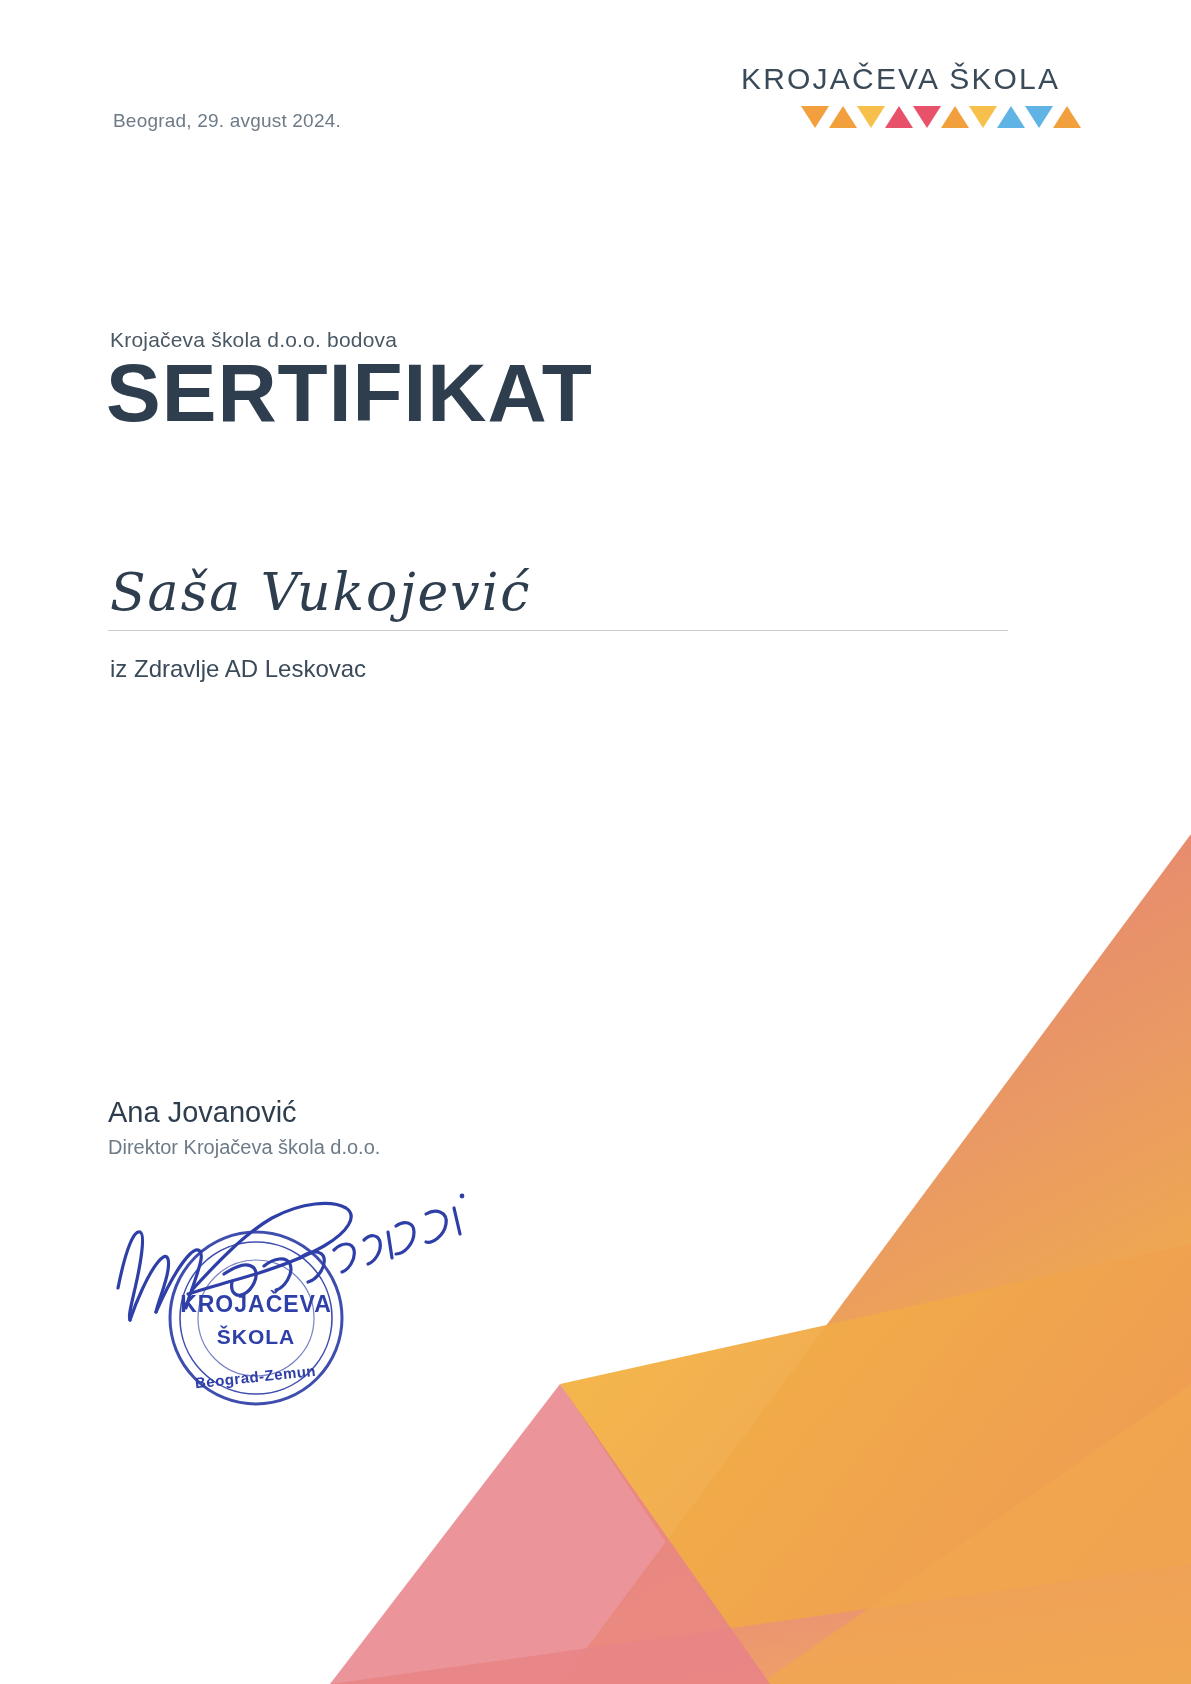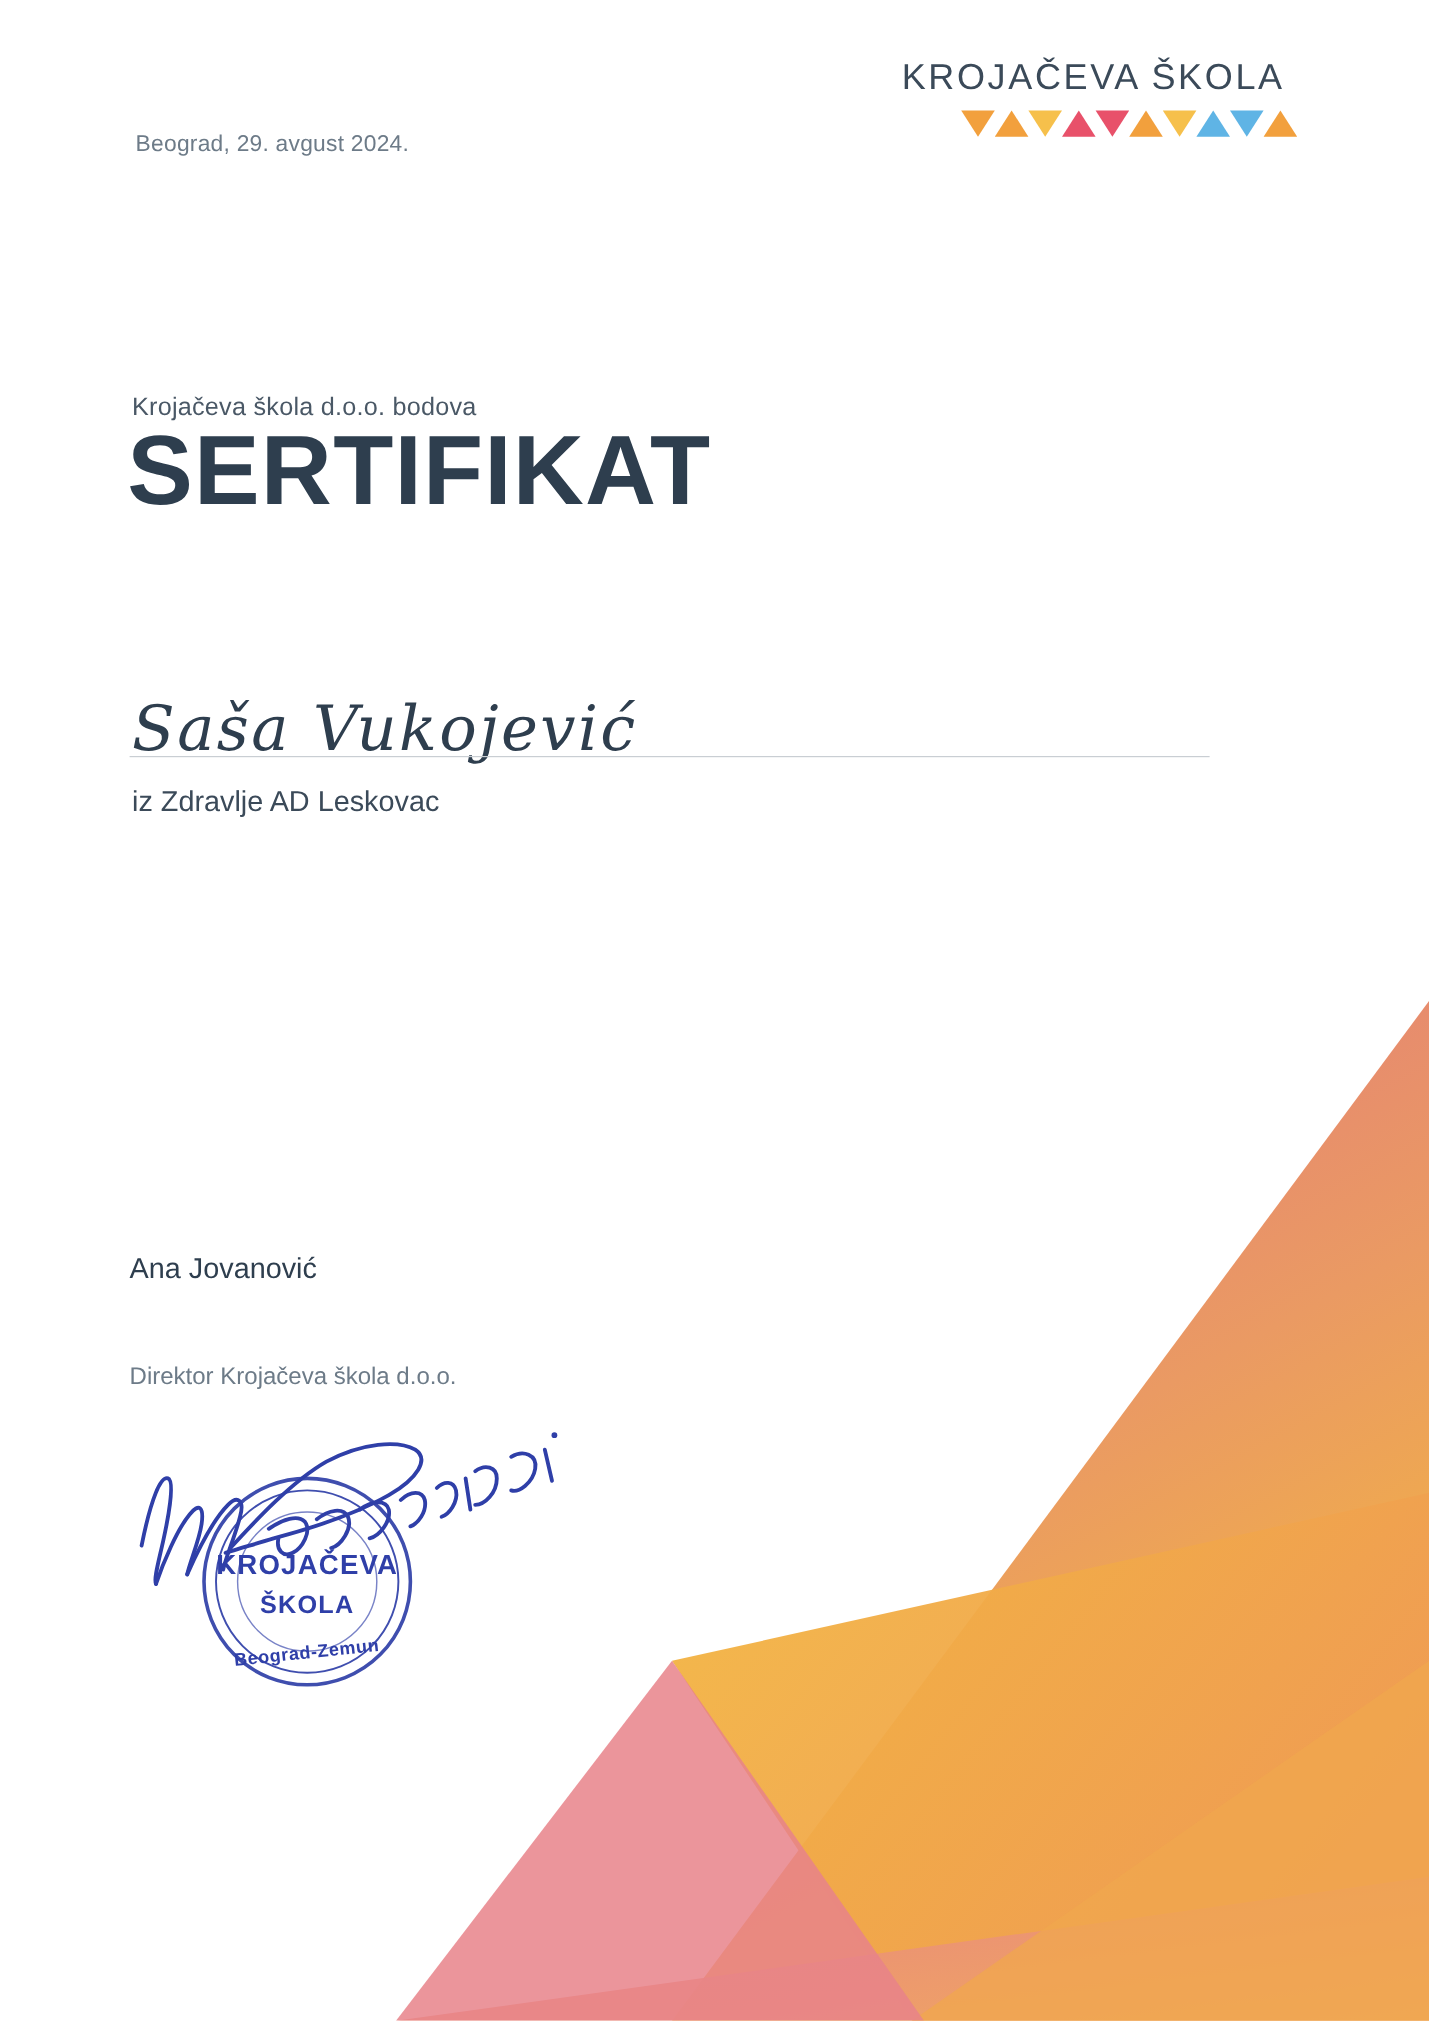"KROJAČEVA ŠKOLA" .logo { text-align: center -> left; top: 48px -> 62px }
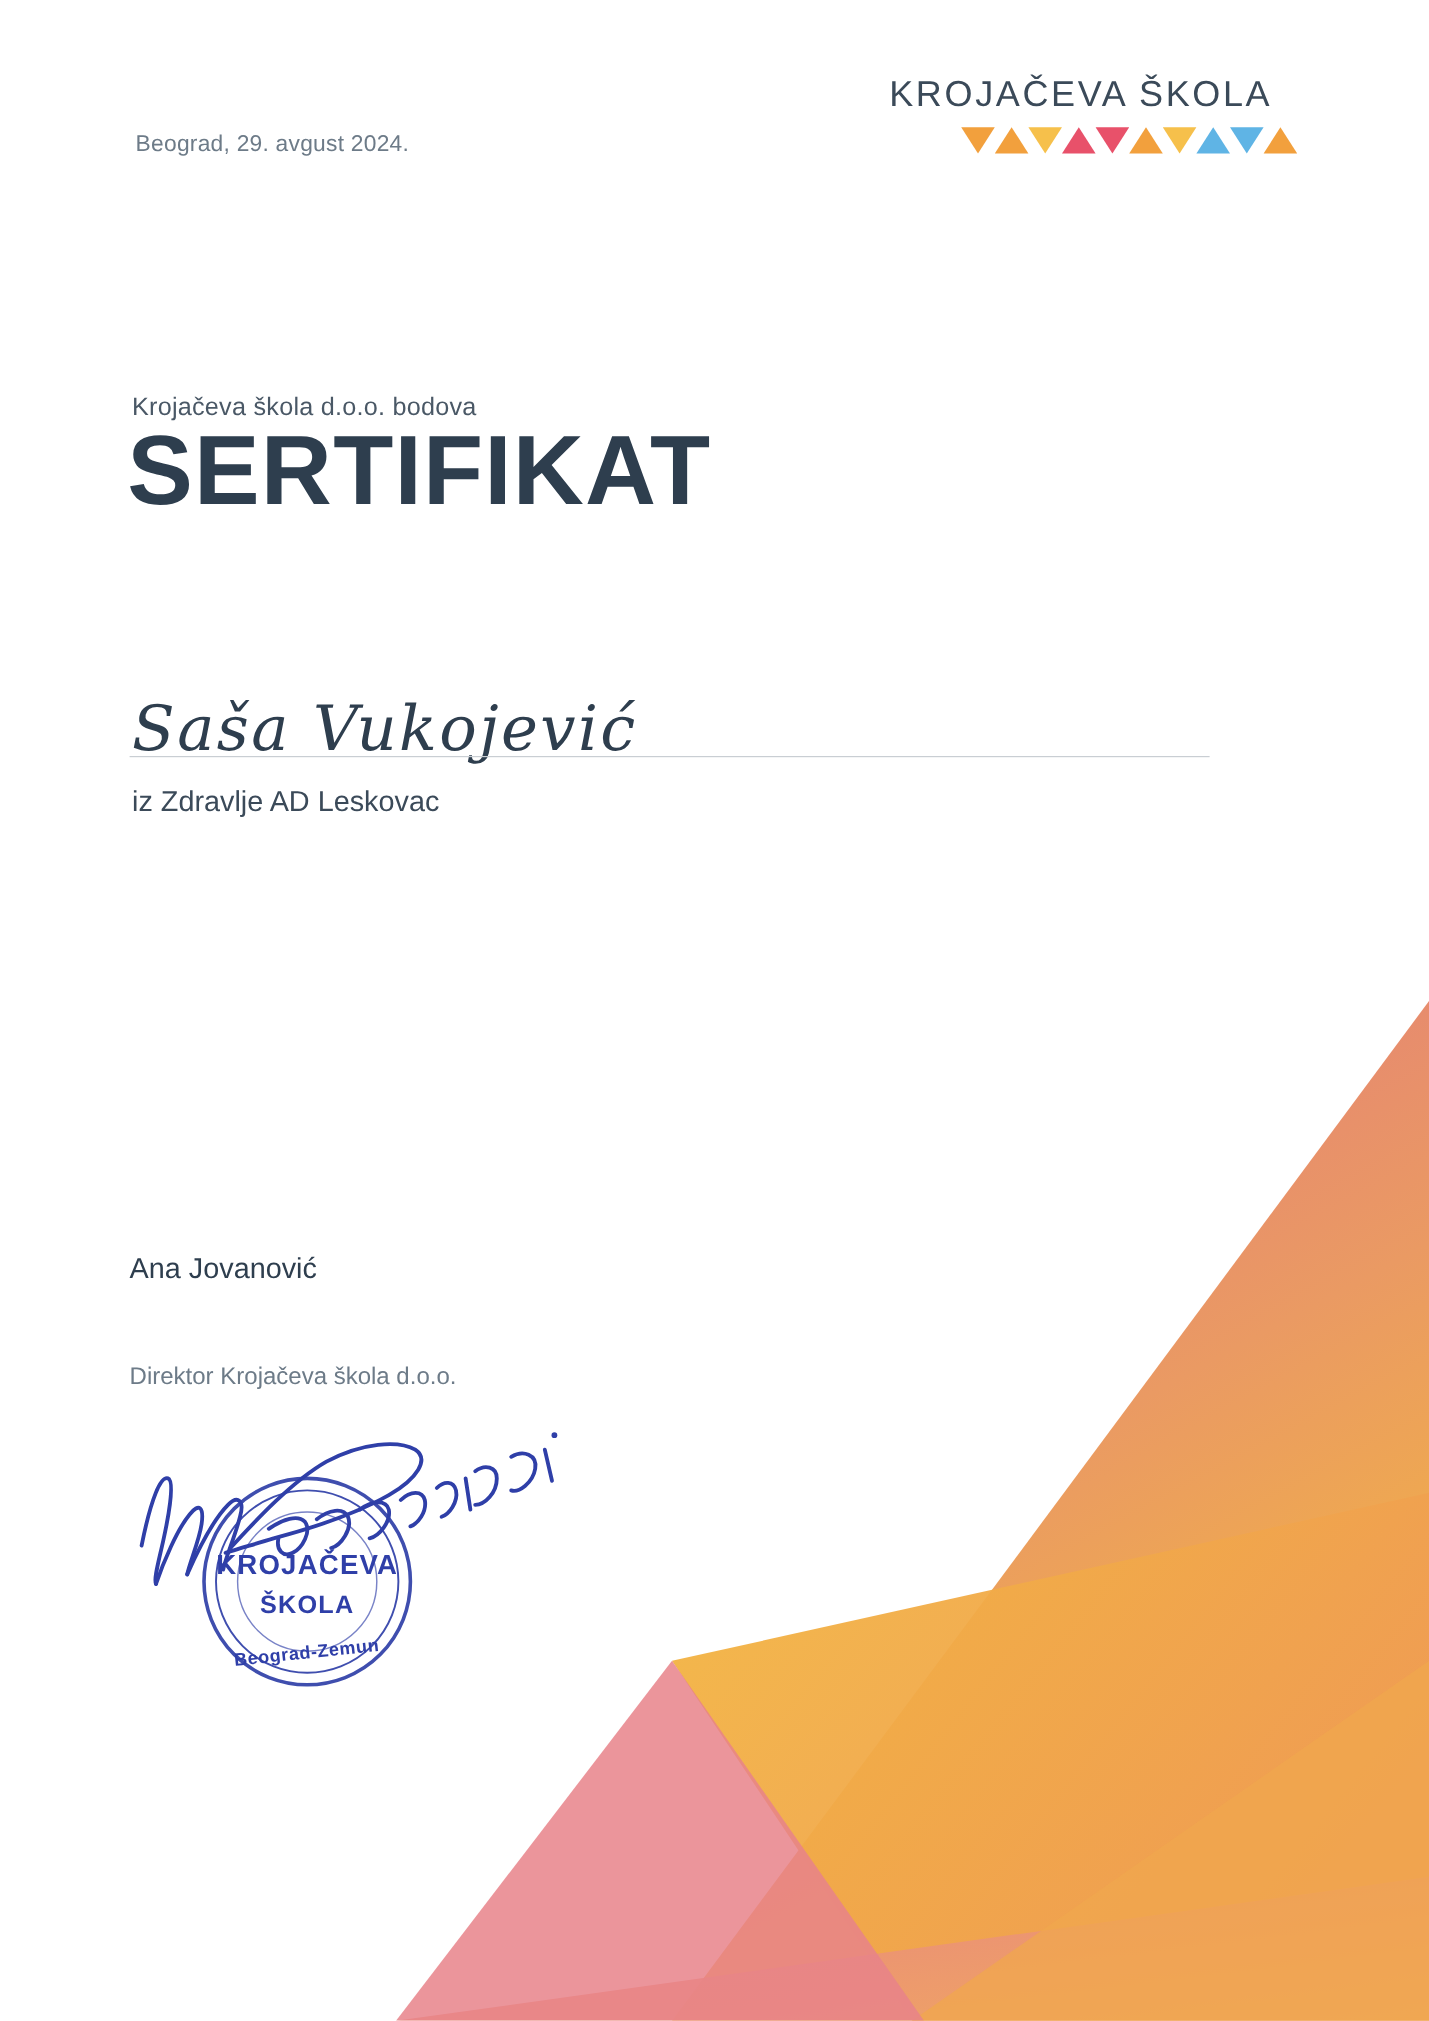"Saša Vukojević" .recipient-name { margin-top: 16px -> none }
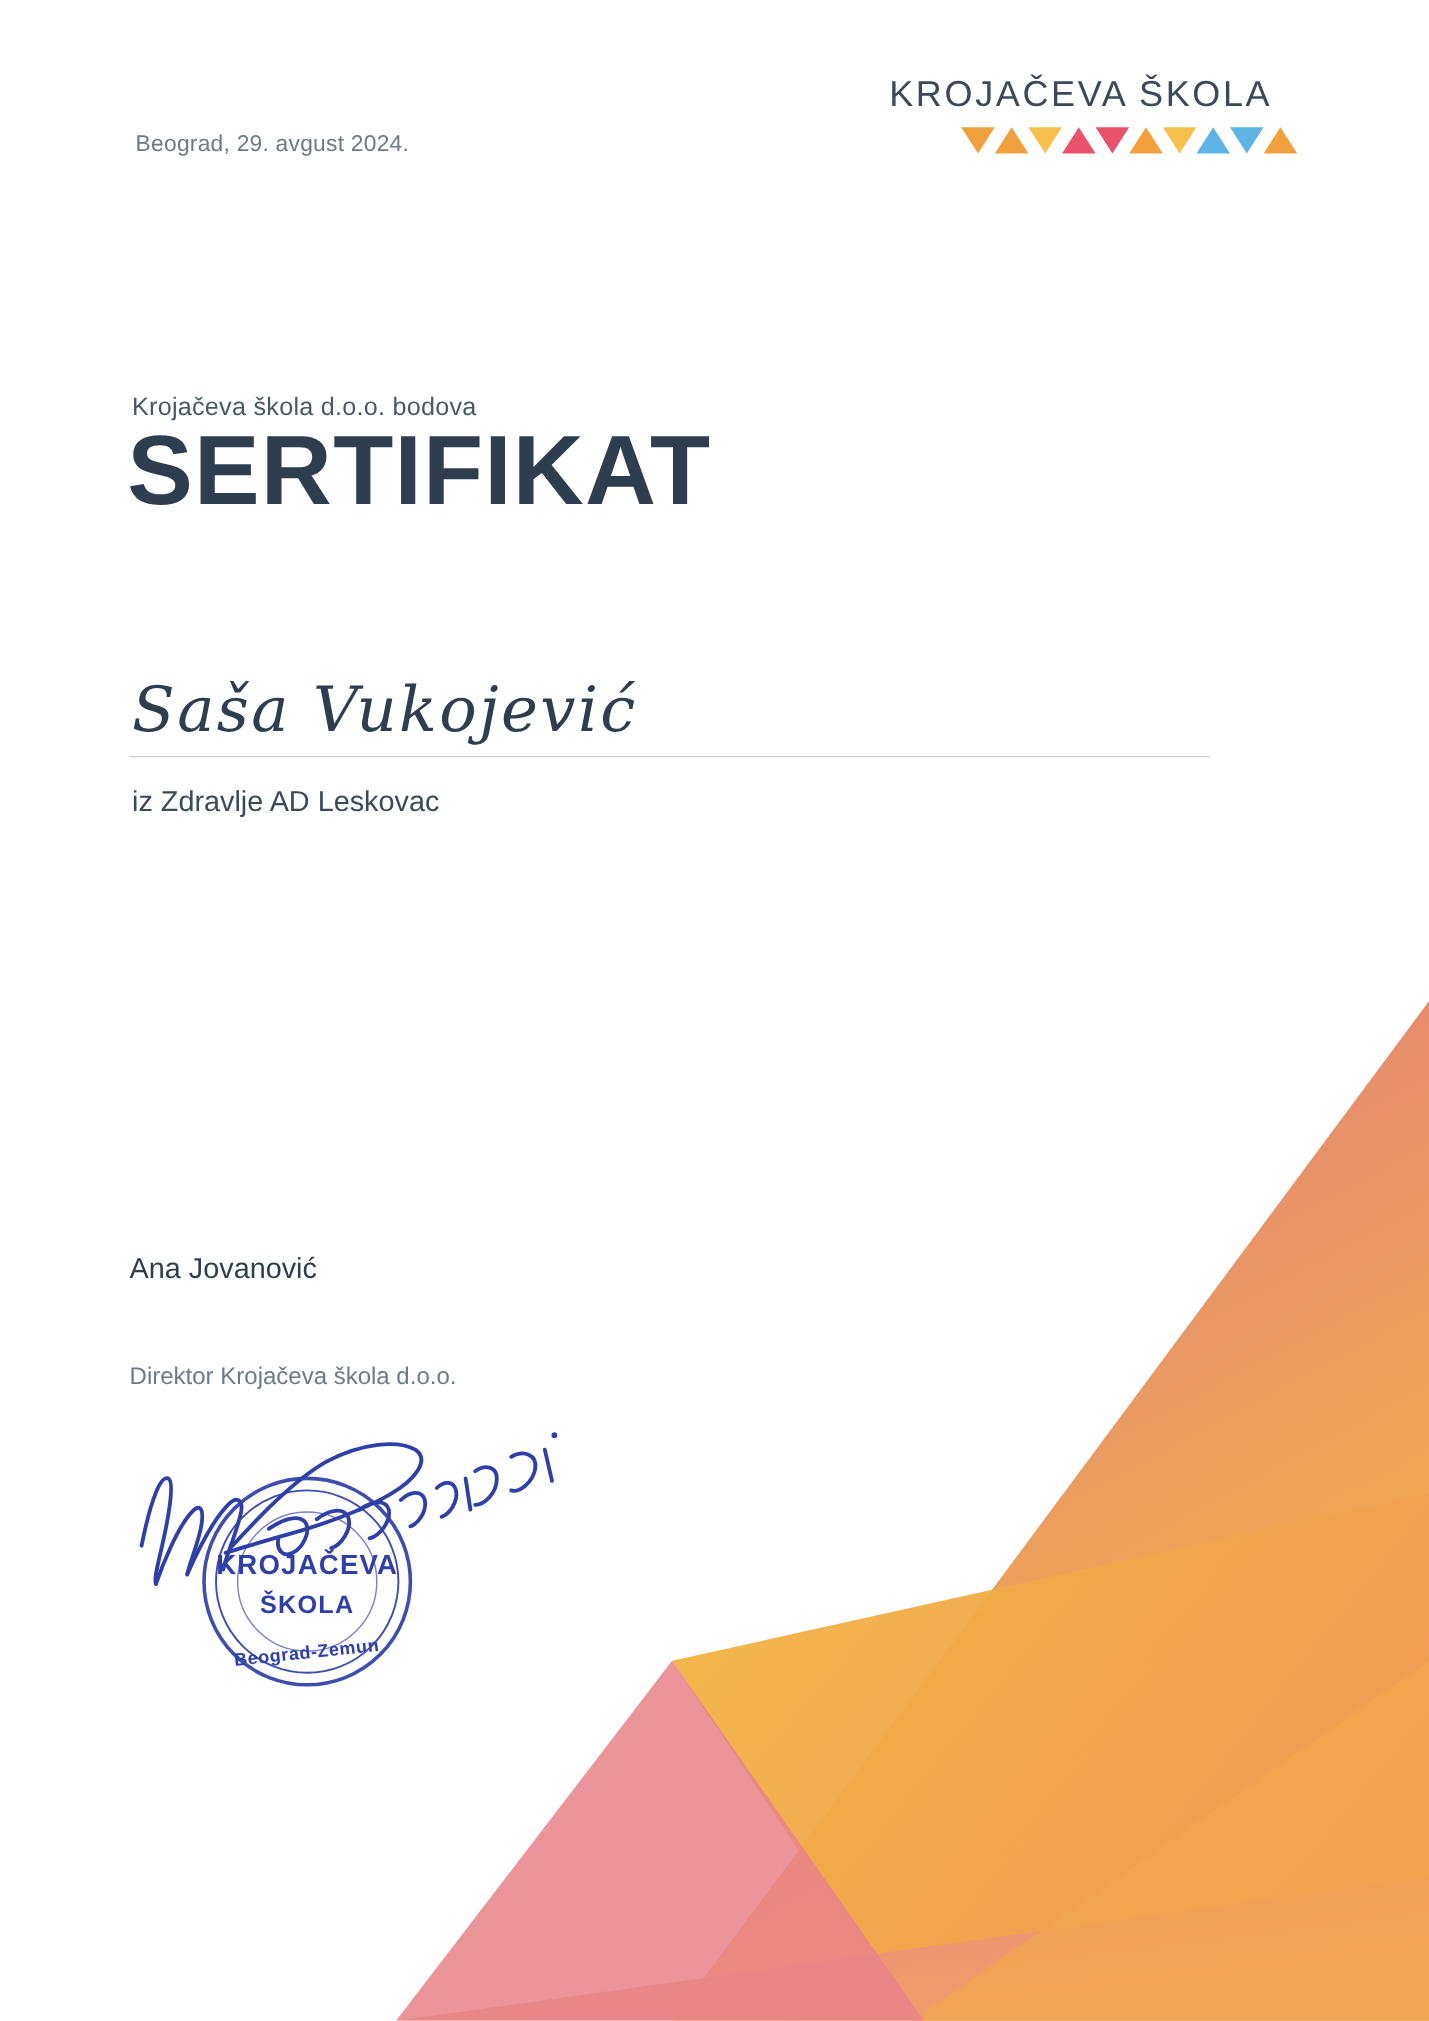"Ana Jovanović" .signer-name { font-size: 24px -> 29px; top: 1044px -> 1096px }
